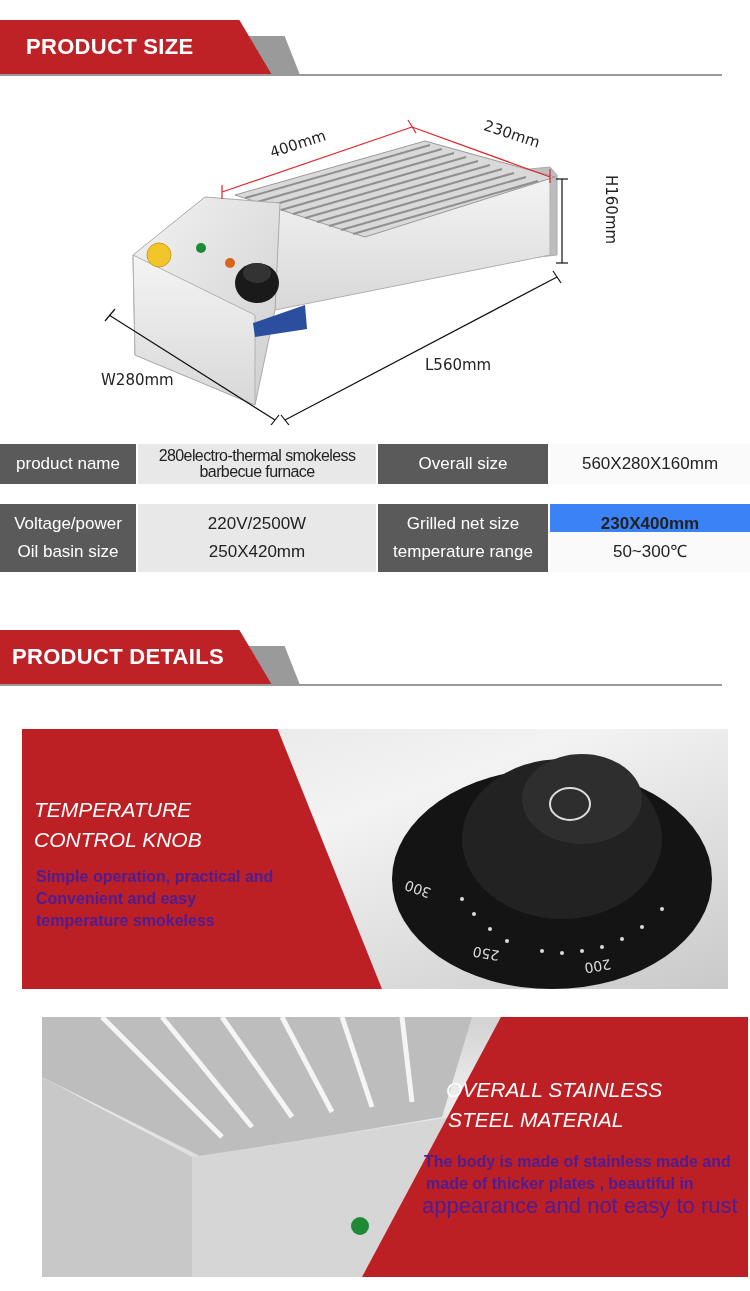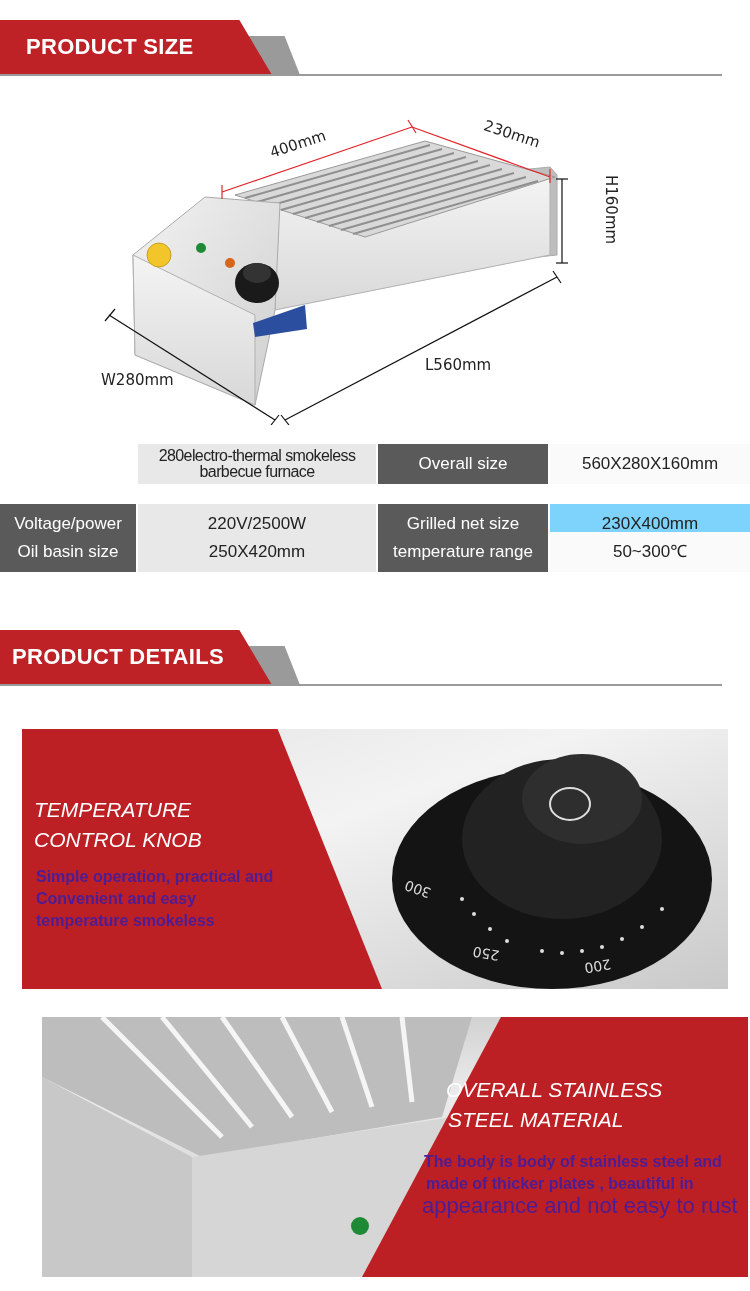"product name" div.cell { html: none -> <div>product name</div> }
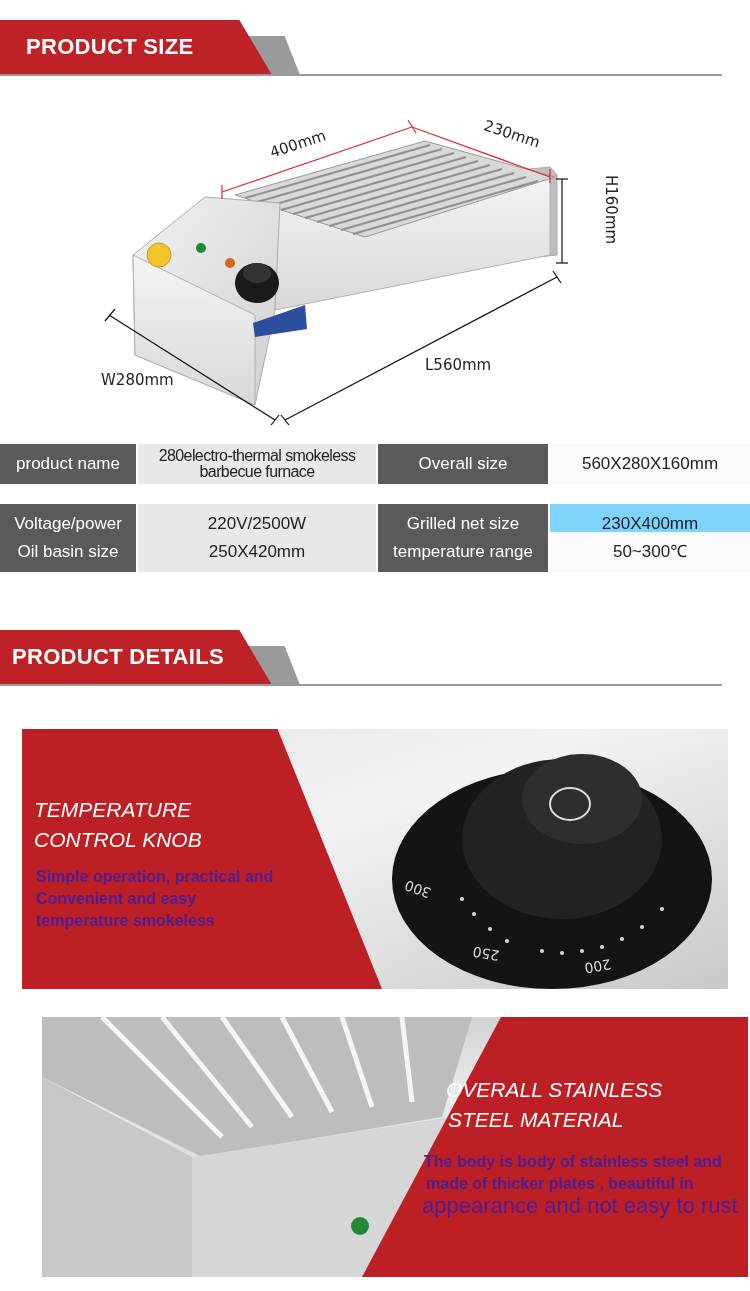"230X400mm" div.cell { background: #7dd3fc -> #3b82f6; font-weight: none -> bold }
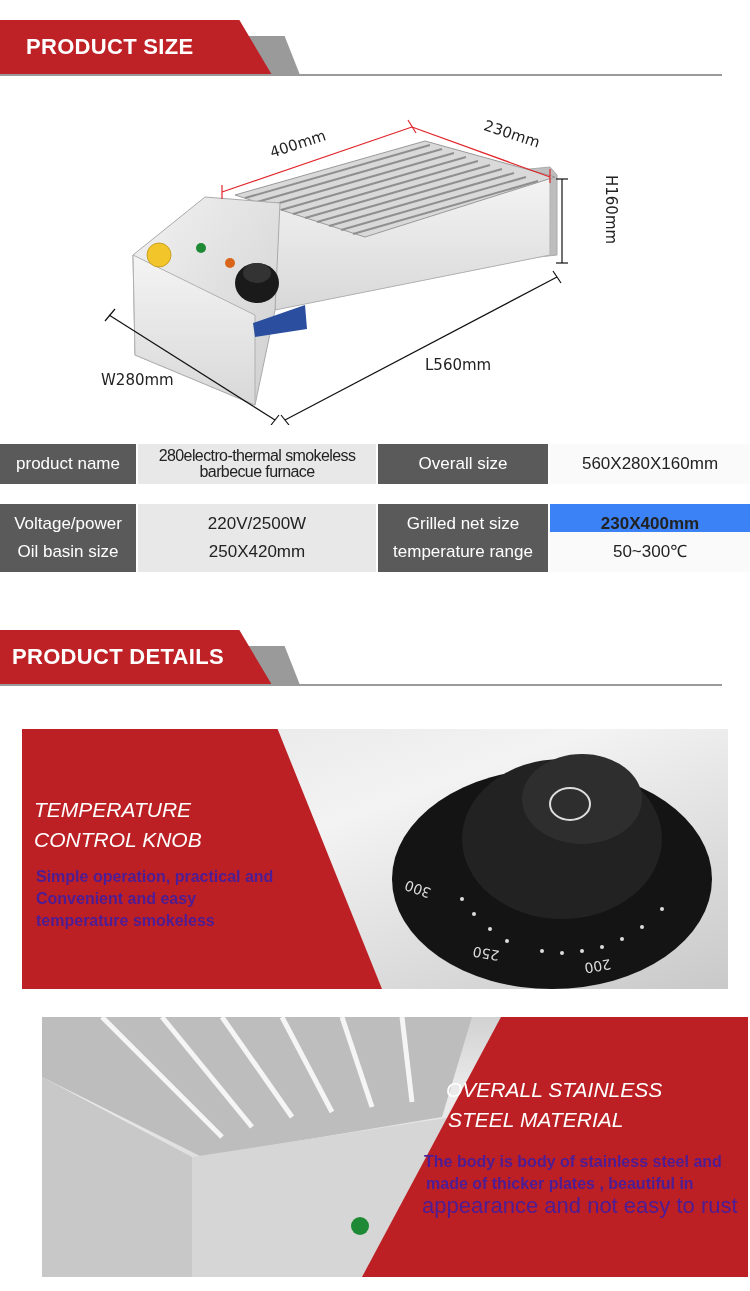"The body is body of" div { text: body of stainless steel -> made of stainless made }
